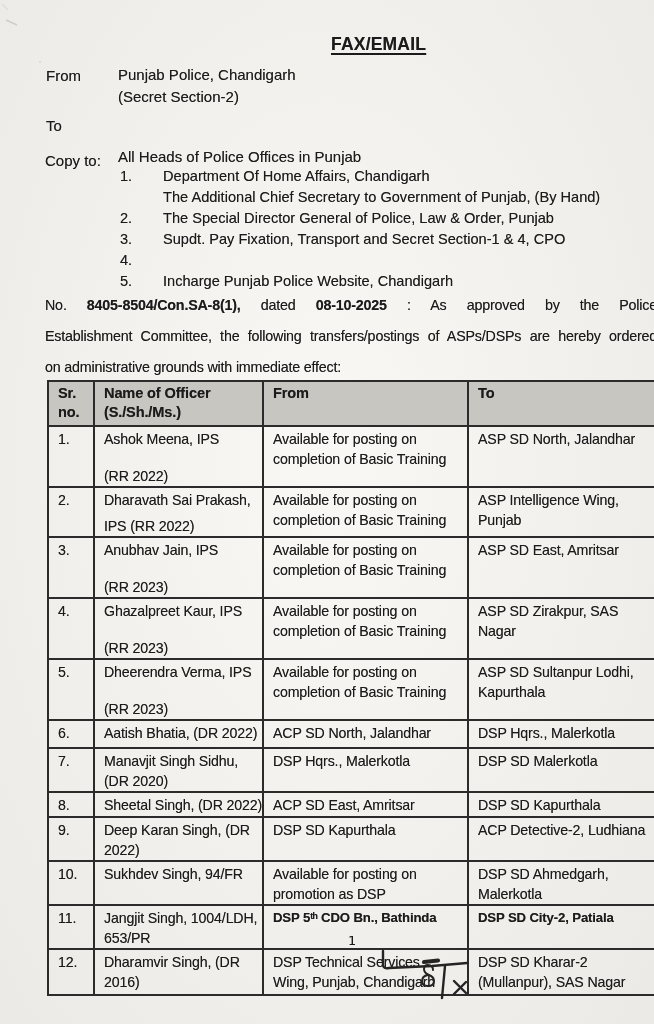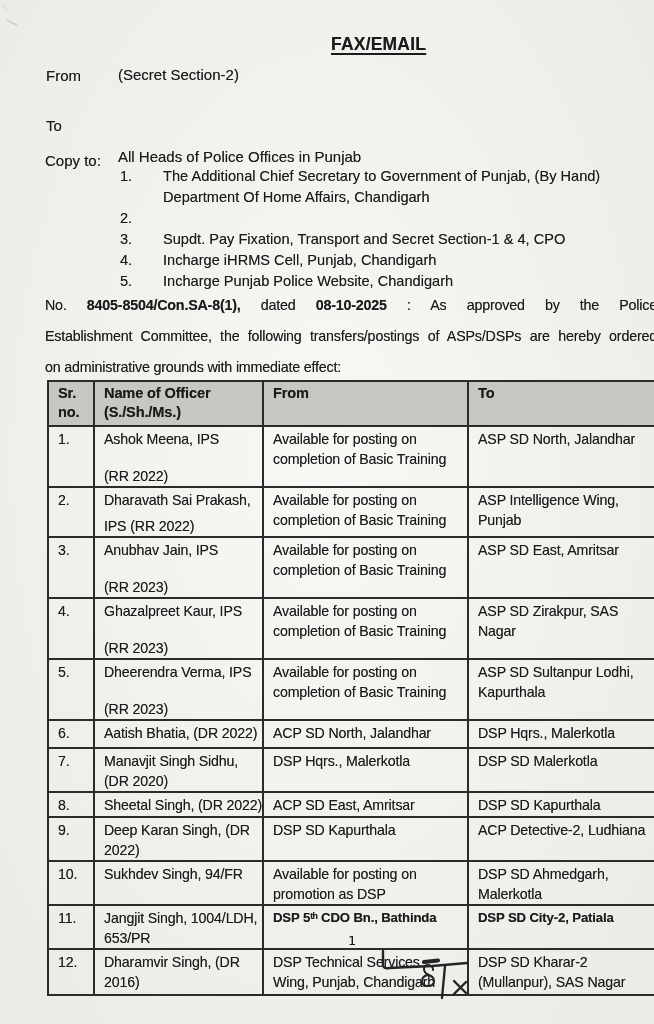"Punjab Police, Chandigarh" div.val-line { html: none -> <div>Punjab Police, Chandigarh</div> }
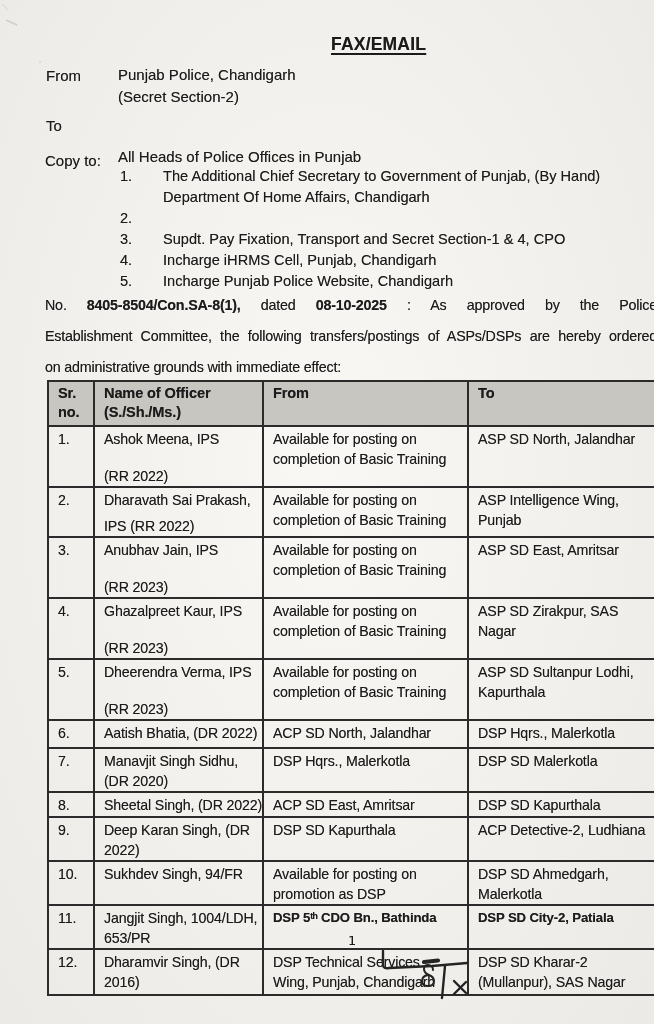"The Additional Chief Secretary to" div.val2 { order: before "Department Of Home Affairs, Chandigarh" -> after "Department Of Home Affairs, Chandigarh" }
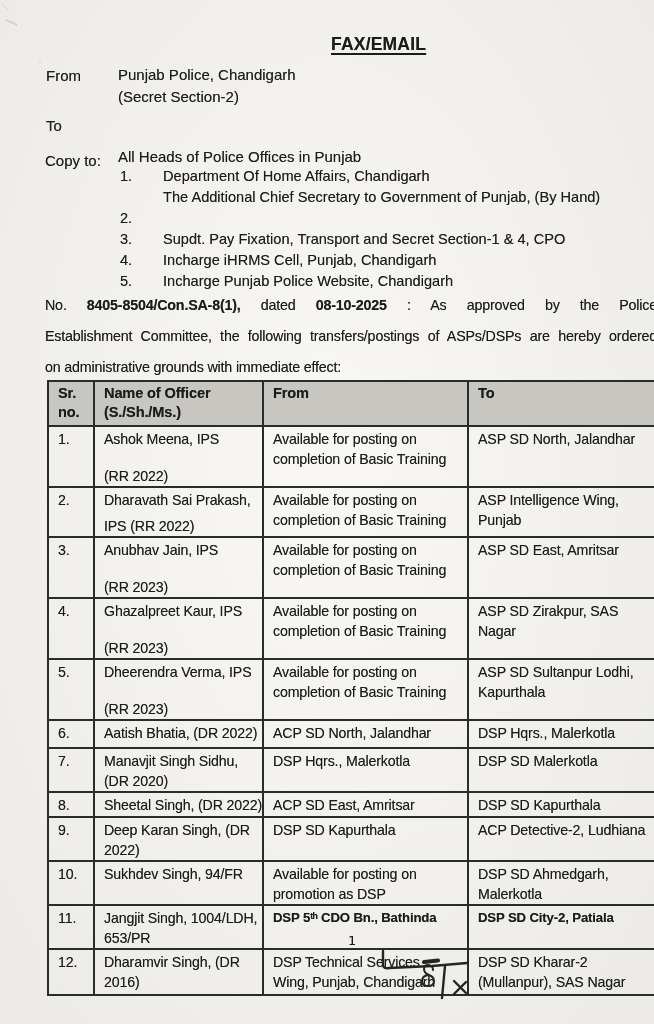"The Special Director General of" div.copy-text { html: none -> <div> <div>The Special Director General of Police, Law &amp; Order, Punjab</div> </div> }
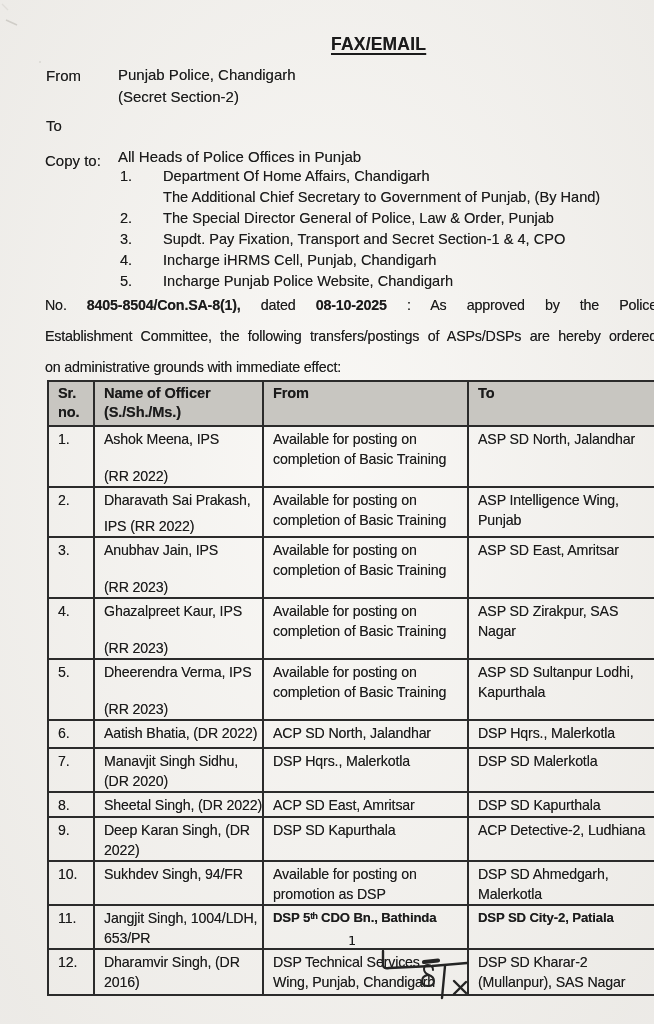"Incharge iHRMS Cell, Punjab, Chandigarh" div.copy-text { html: <div> <div>Incharge iHRMS Cell, Punjab, Chandigarh</div> </div> -> none }
